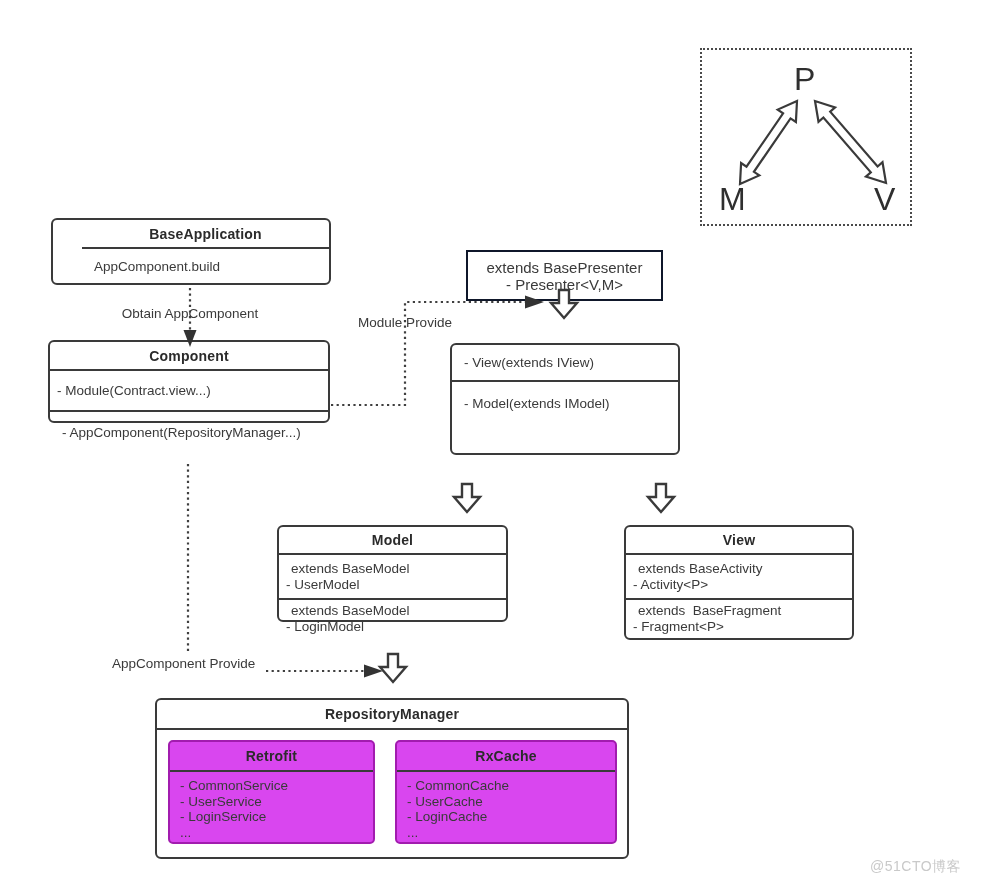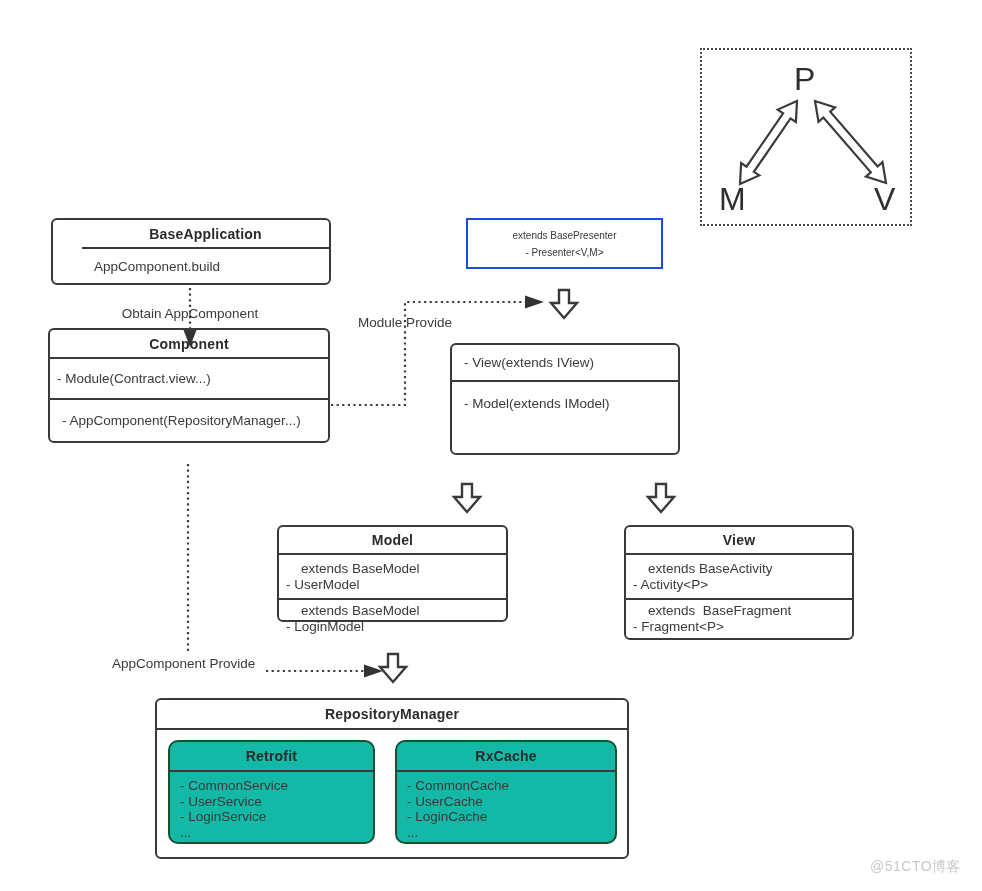"extends BasePresenter" .note-box { border: 2px solid #1d4ed8 -> 2px solid #0f172a; font-size: 10px -> 15px; margin-top: none -> 32px }
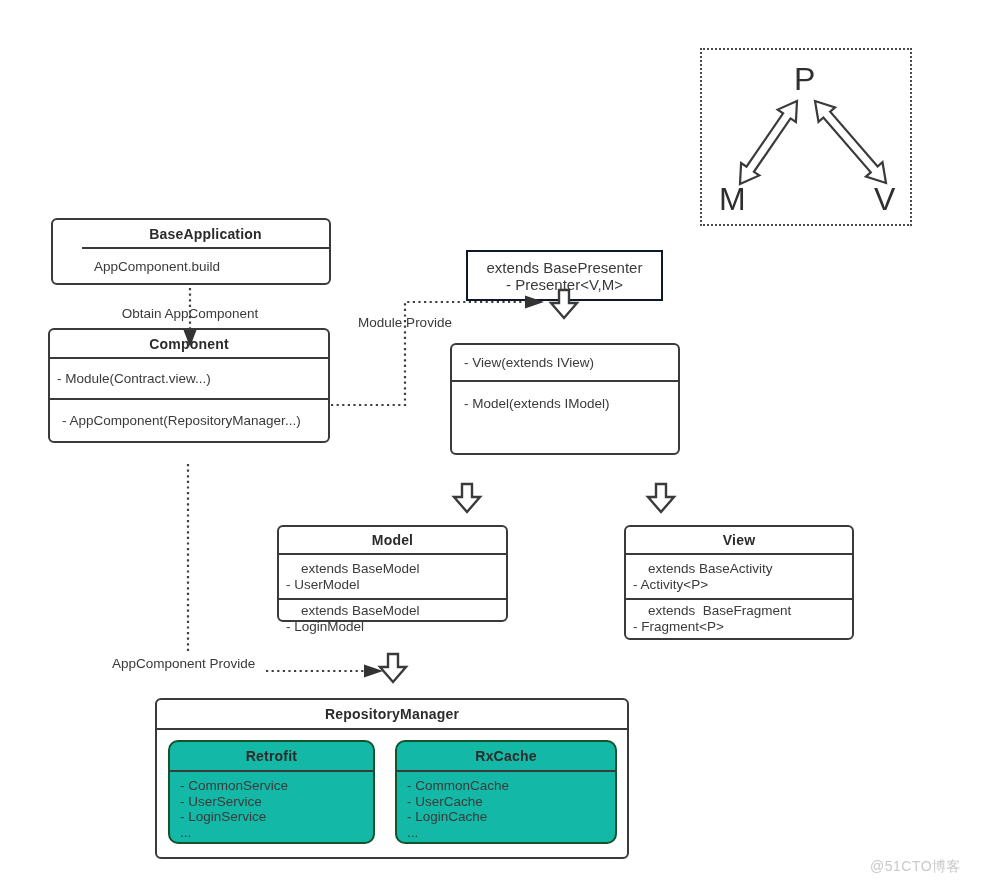"Component" div.uml-box { height: 115px -> 83px; top: 328px -> 340px }
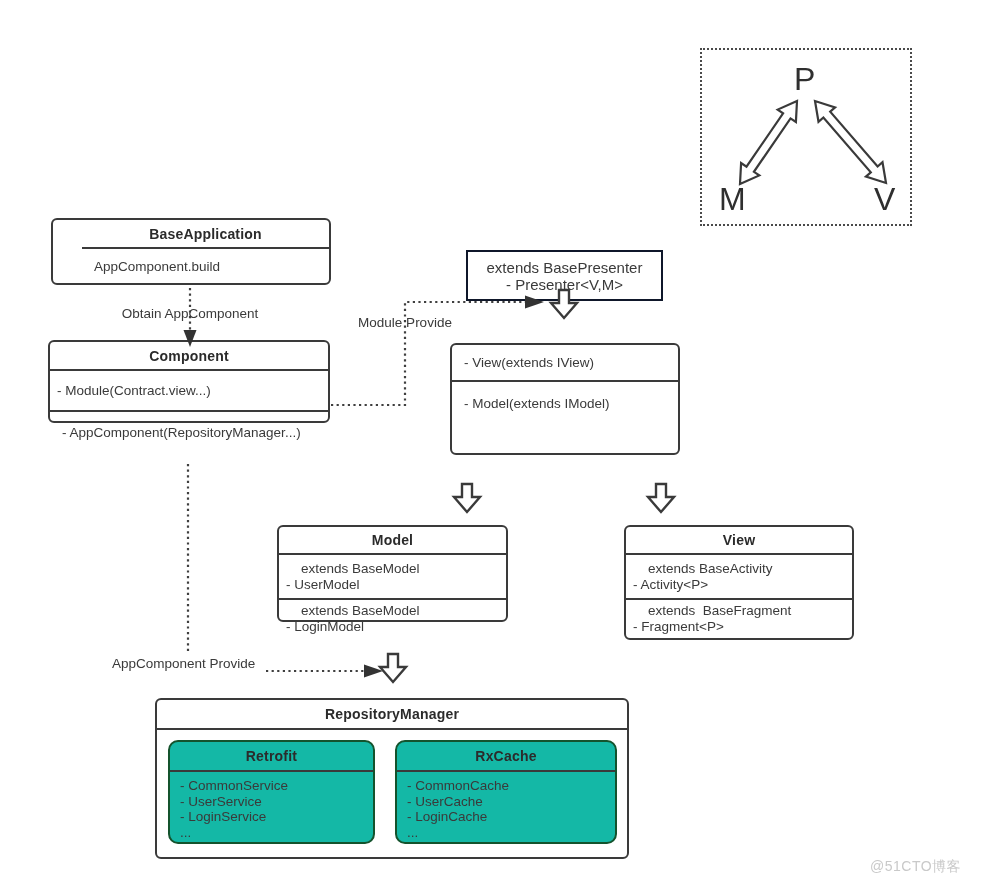"extends BaseModel" .indent-a { padding-left: 22px -> 12px }
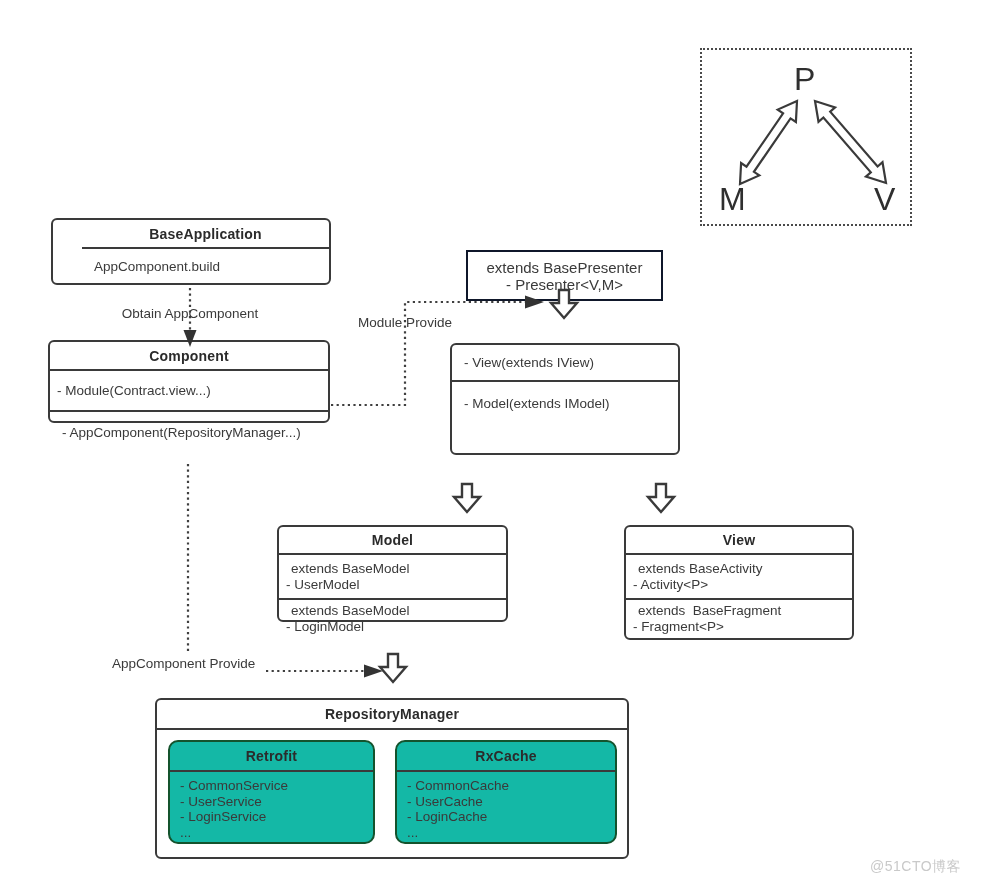"Retrofit" .inner-box { background: #14b8a6 -> #d946ef; border: 2px solid #14532d -> 2px solid #a21caf; border-radius: 10px -> 5px }
